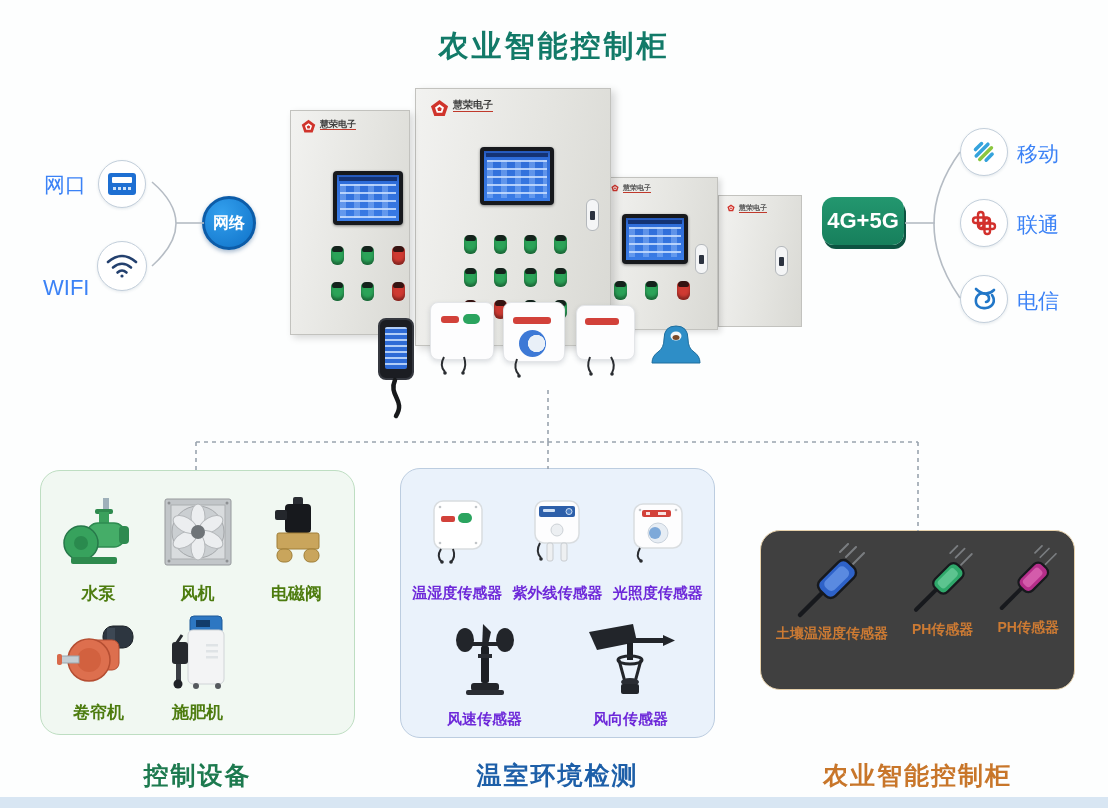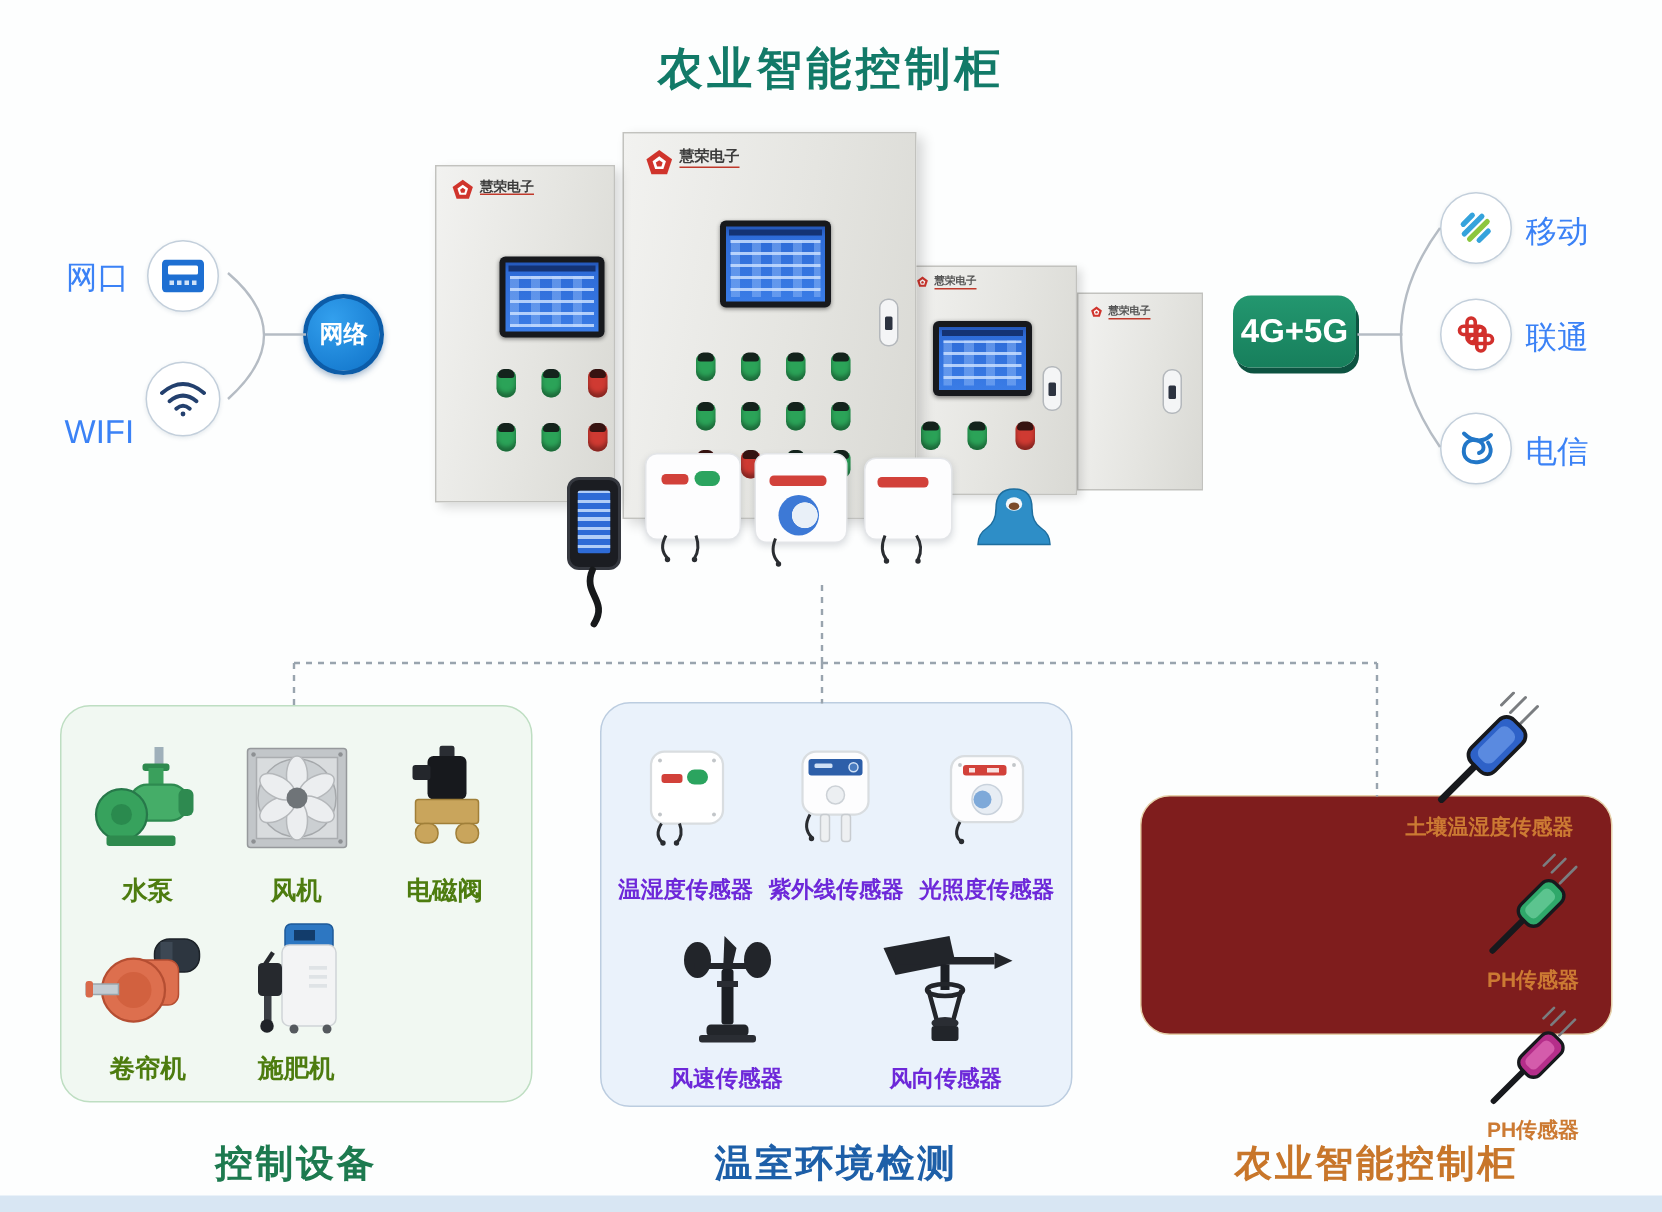"土壤温湿度传感器" #box-soil { align-items: flex-end -> flex-start; background: #7f1d1d -> #404040; flex-direction: column -> none }
